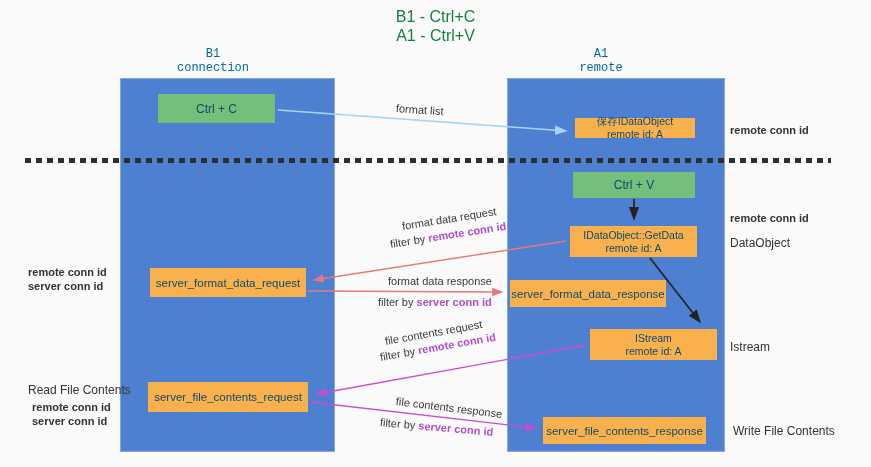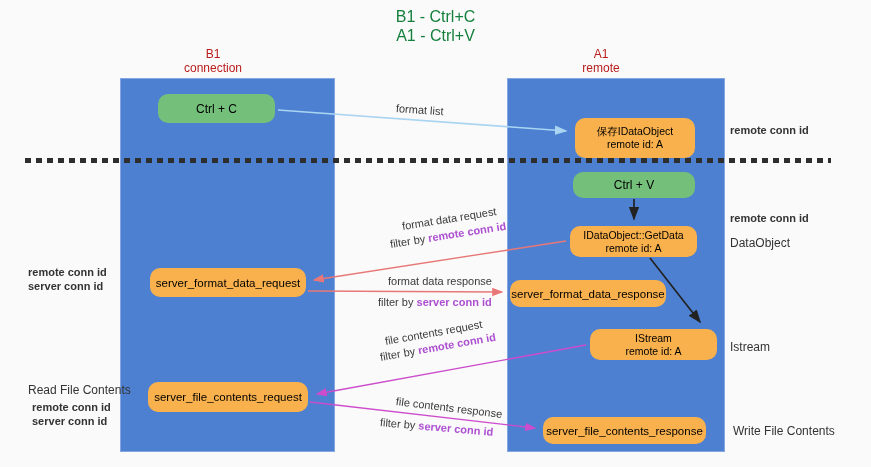"B1" .col-header { color: #b91c1c -> #0369a1; font-family: none -> Liberation Mono, monospace }
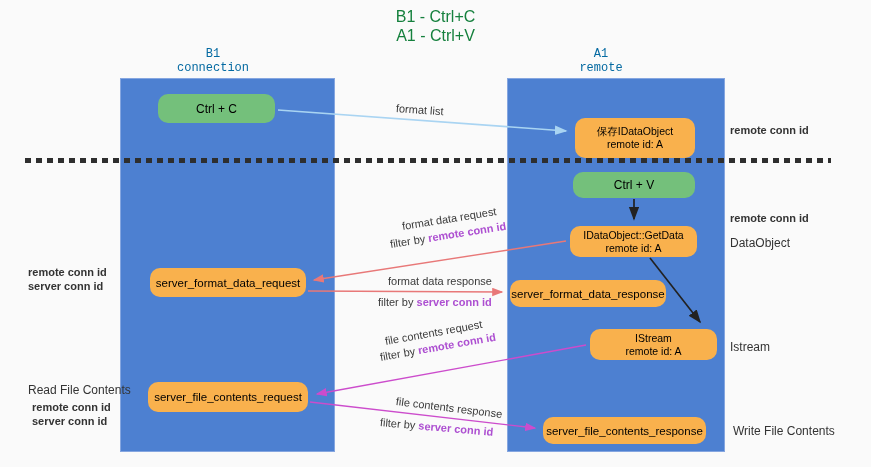"Ctrl + C" .node { border-radius: 10px -> none; color: #000000 -> #0c4a6e }
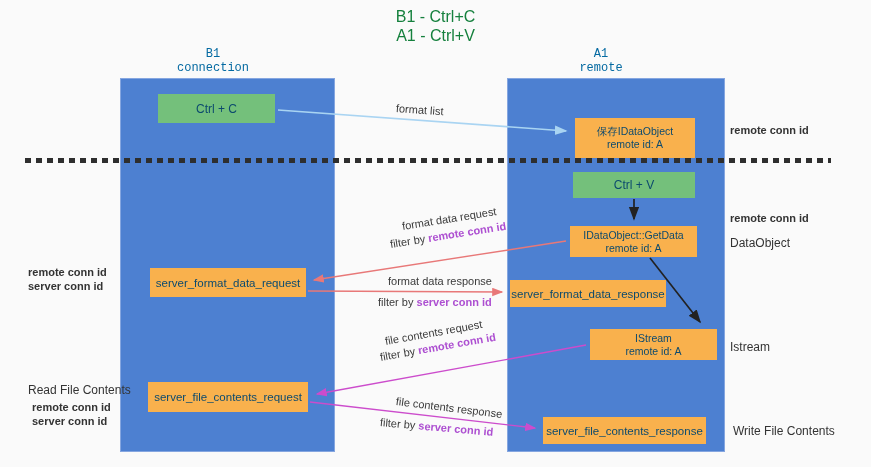"保存IDataObject" div.abs { height: 40px -> 20px }
